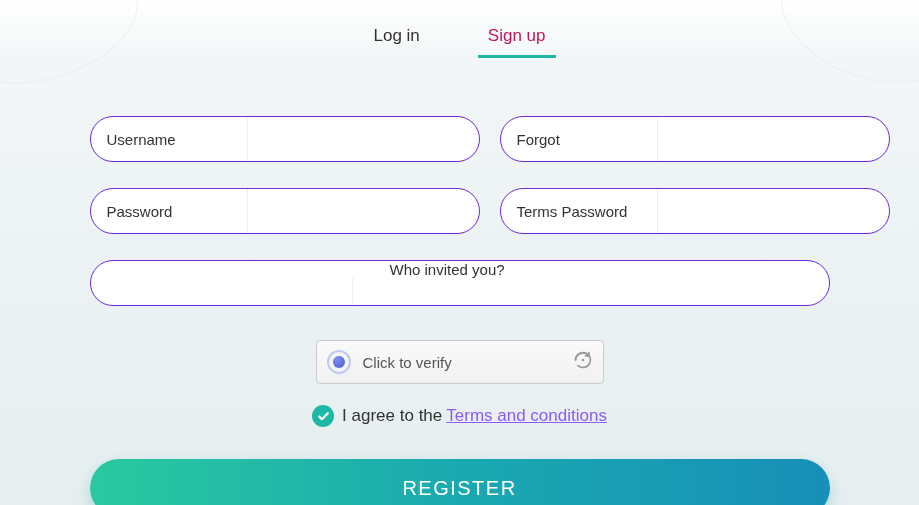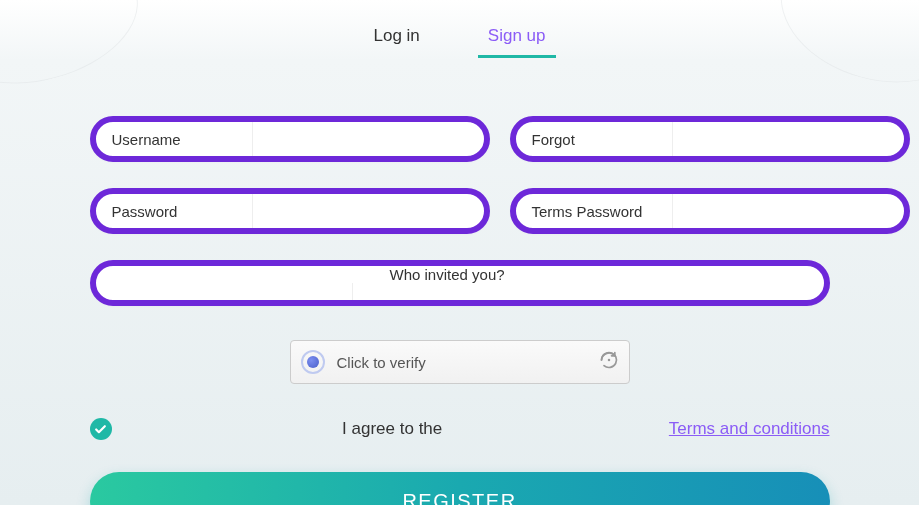"Sign up" .tab.active { color: #8b5cf6 -> #be185d }
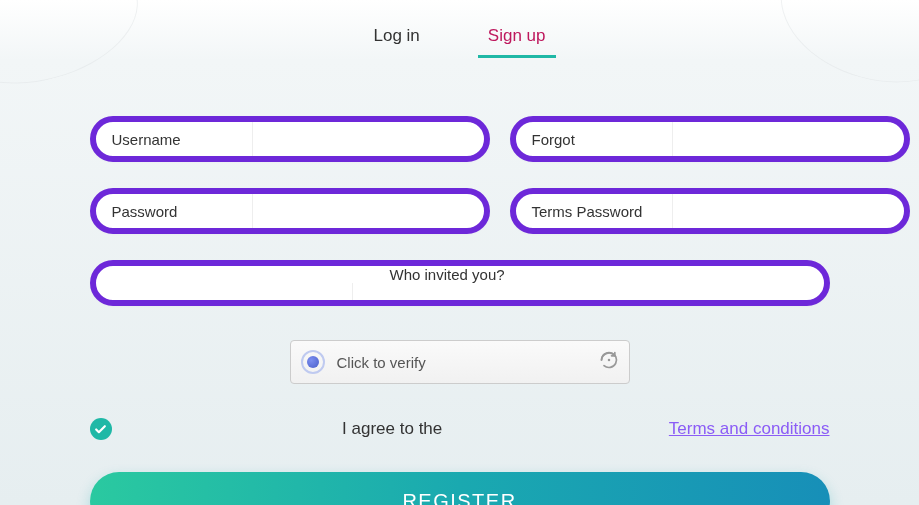"Username" .field { border: 6px solid #6d28d9 -> 1px solid #6d28d9 }
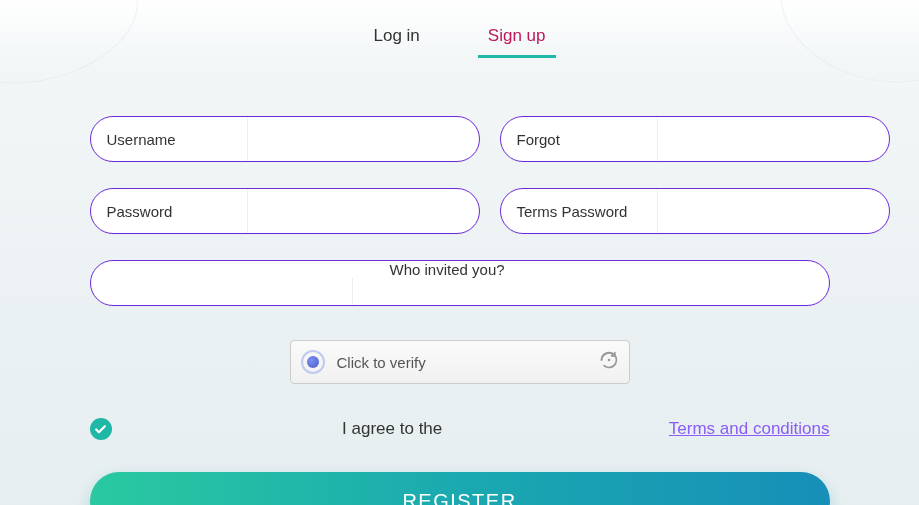"Click to verify" .captcha { width: 340px -> 288px }
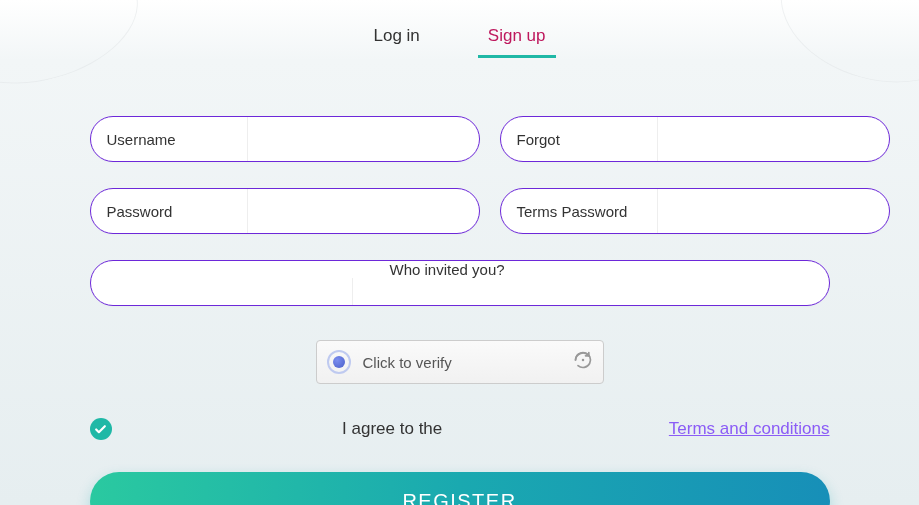"I agree to the" .terms-row { justify-content: space-between -> center; margin-top: 34px -> 21px }
